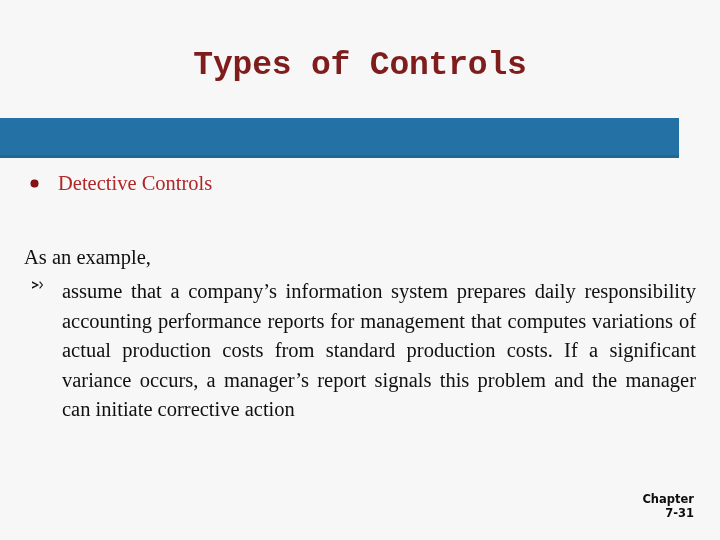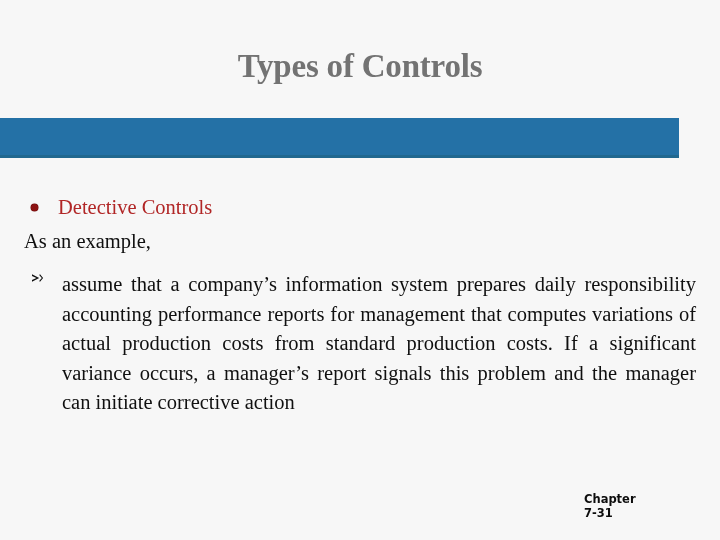"Types of Controls" .slide-title { color: #737373 -> #7f1d1d; font-family: Liberation Serif, serif -> Liberation Mono, monospace }
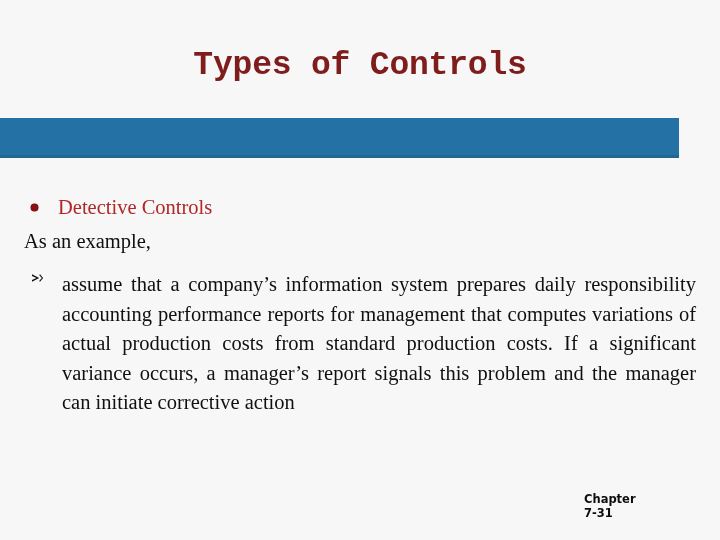"Detective Controls" .bullet-row.level-1 { margin-top: 24px -> none }
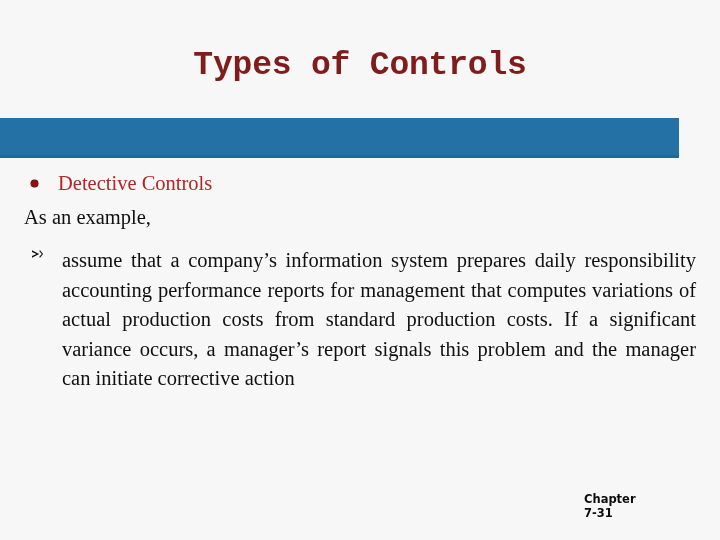"As an example," .plain-row { margin-top: none -> 40px }
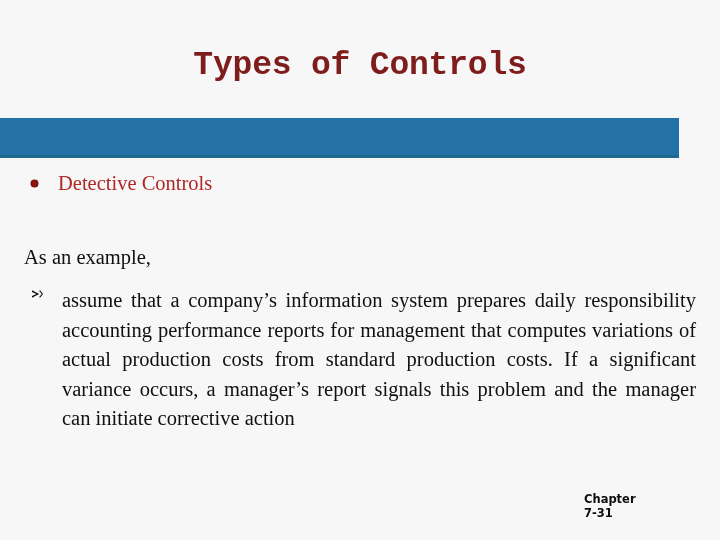"assume that a company’s information" .arrow-row { margin-top: 12px -> 3px }
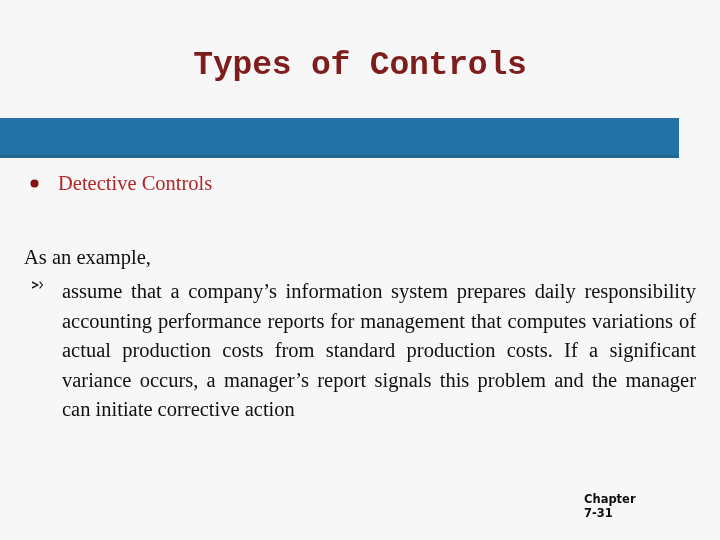"Chapter" .footer { text-align: left -> right }
